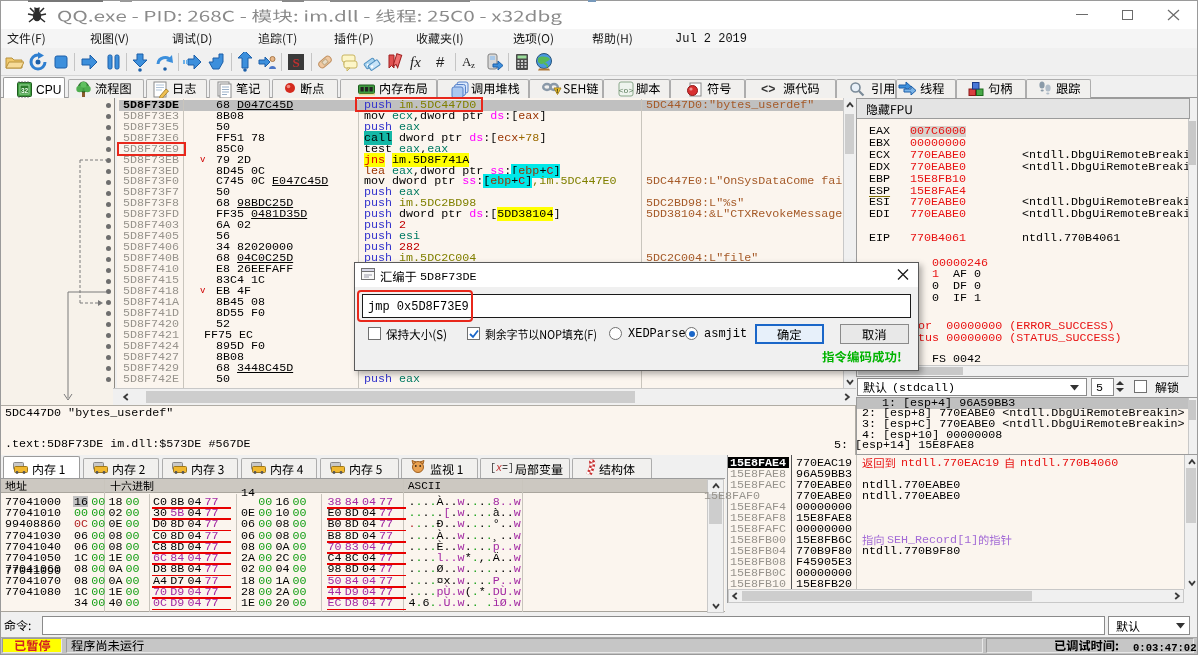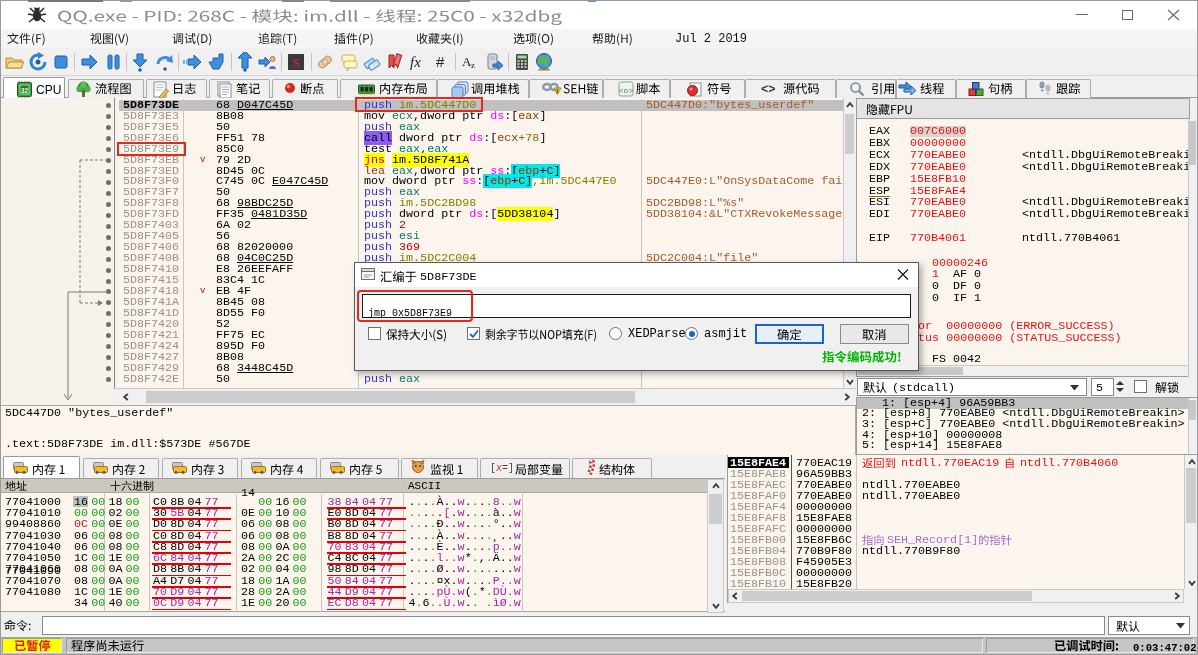"call" span { background: #8b5cf6 -> #14b8a6 }
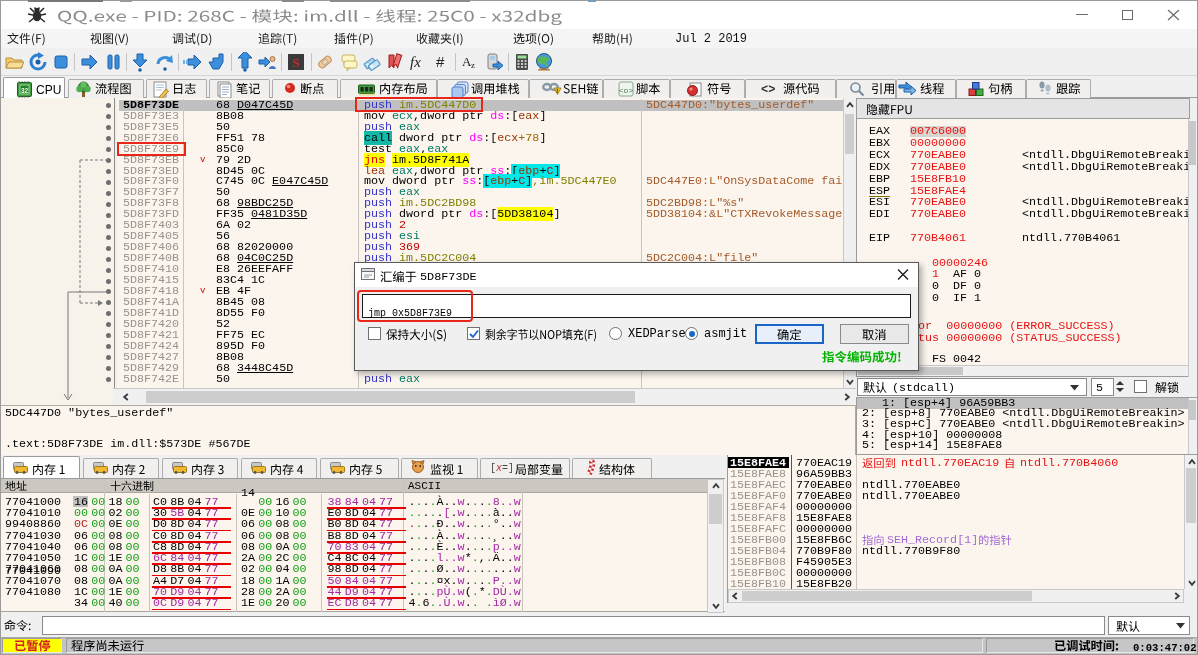"68 82020000" div.mono { text: 68 -> 34 }
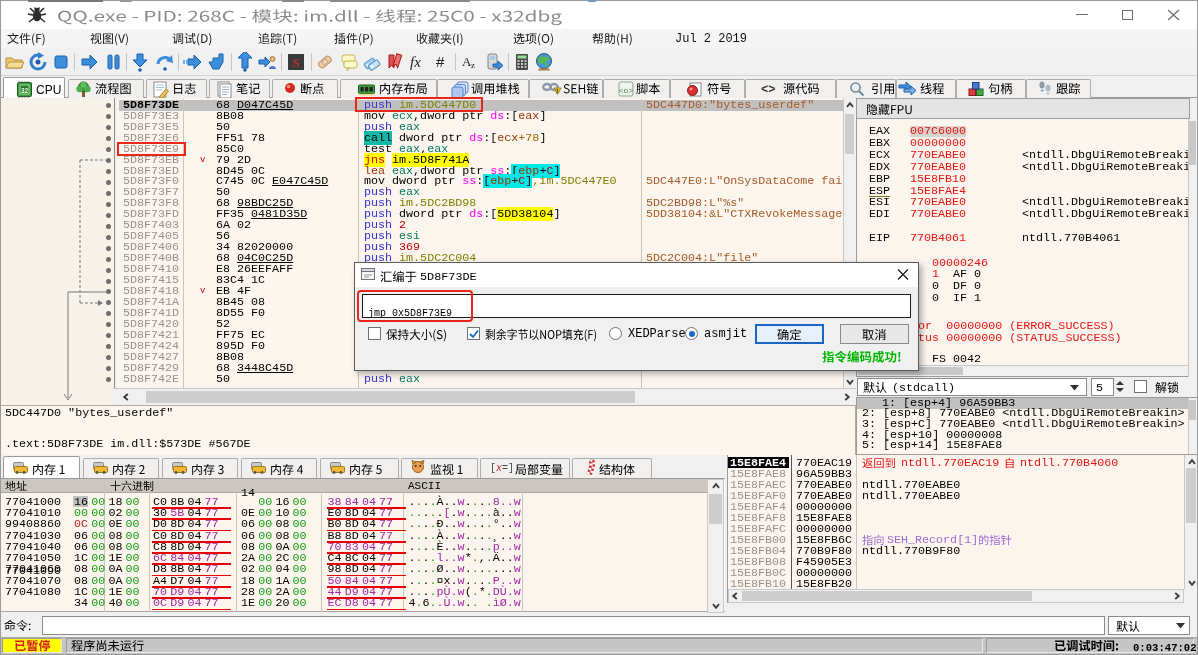"369" span { text: 369 -> 282 }
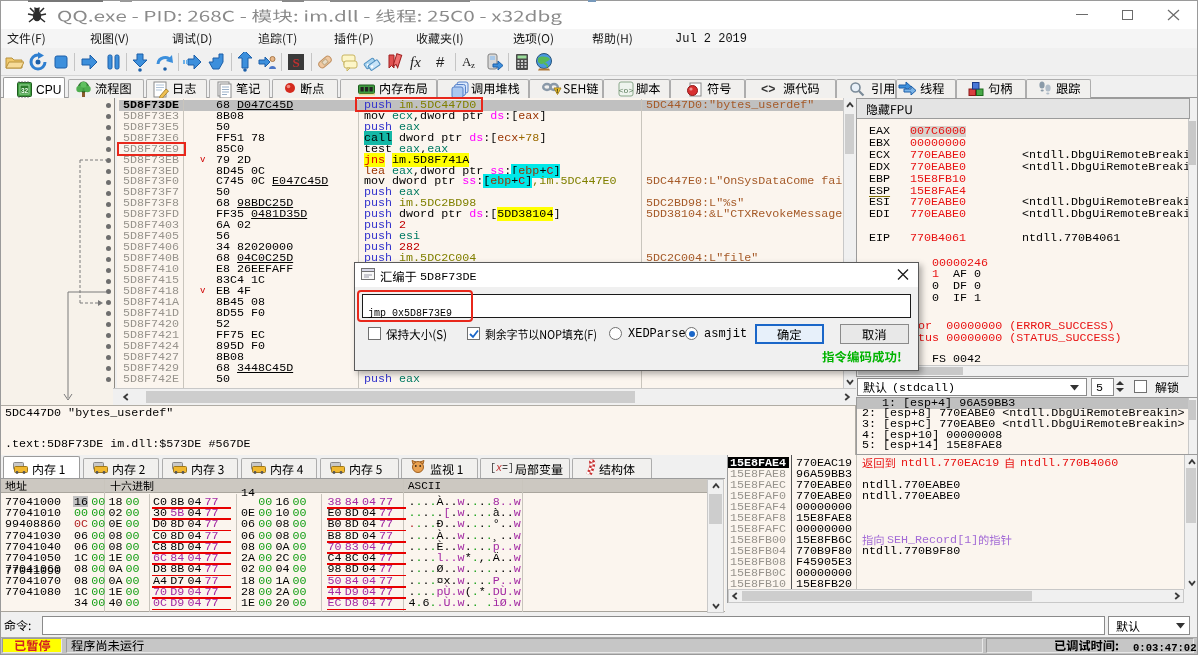"jmp 0x5D8F73E9" div.m2 { font-size: 10px -> 12px; top: 308px -> 300px }
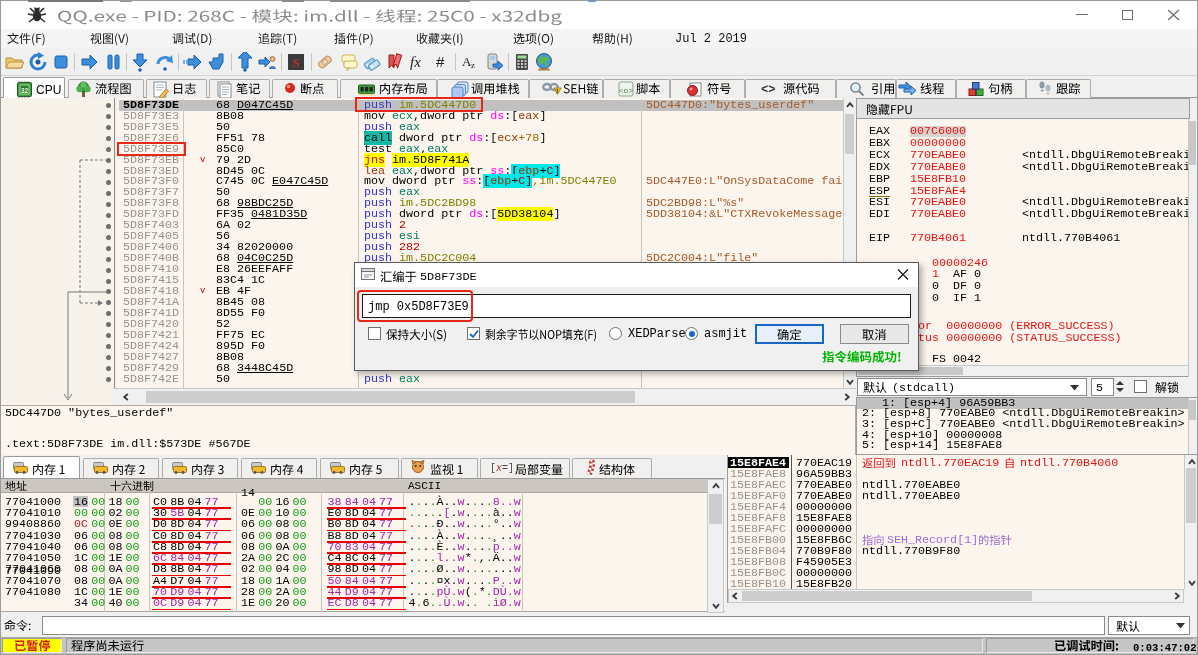"FF75 EC" div.mono { left: 216px -> 204px }
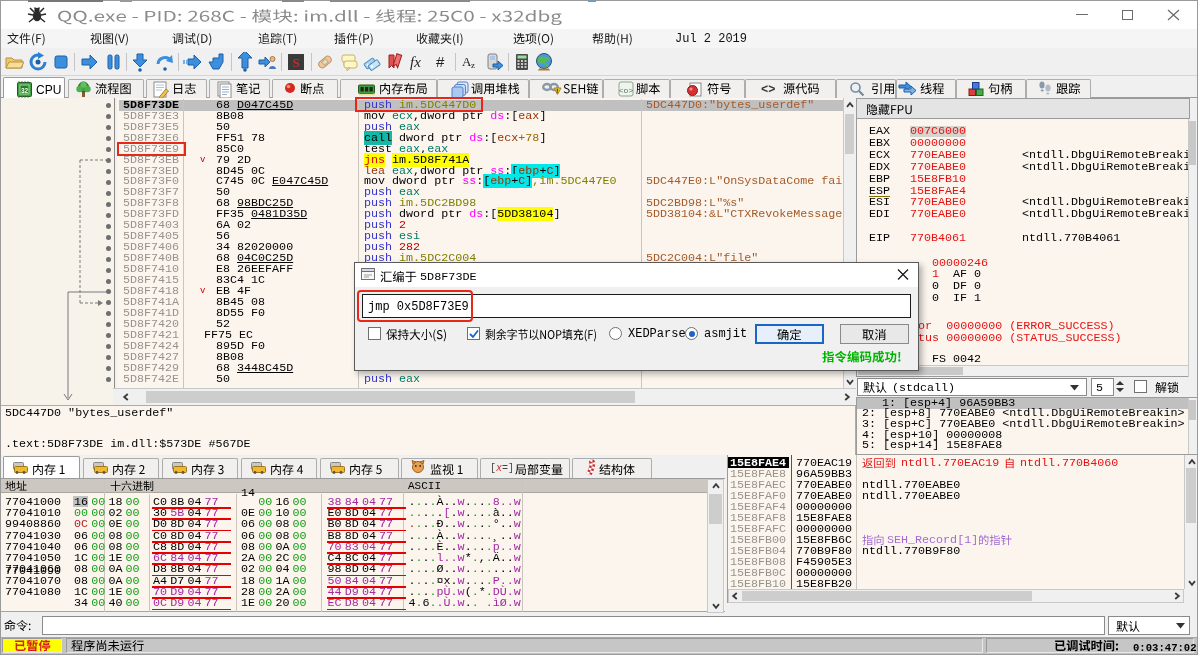"5: [esp+14] 15E8FAE8" div.mono { left: 862px -> 834px }
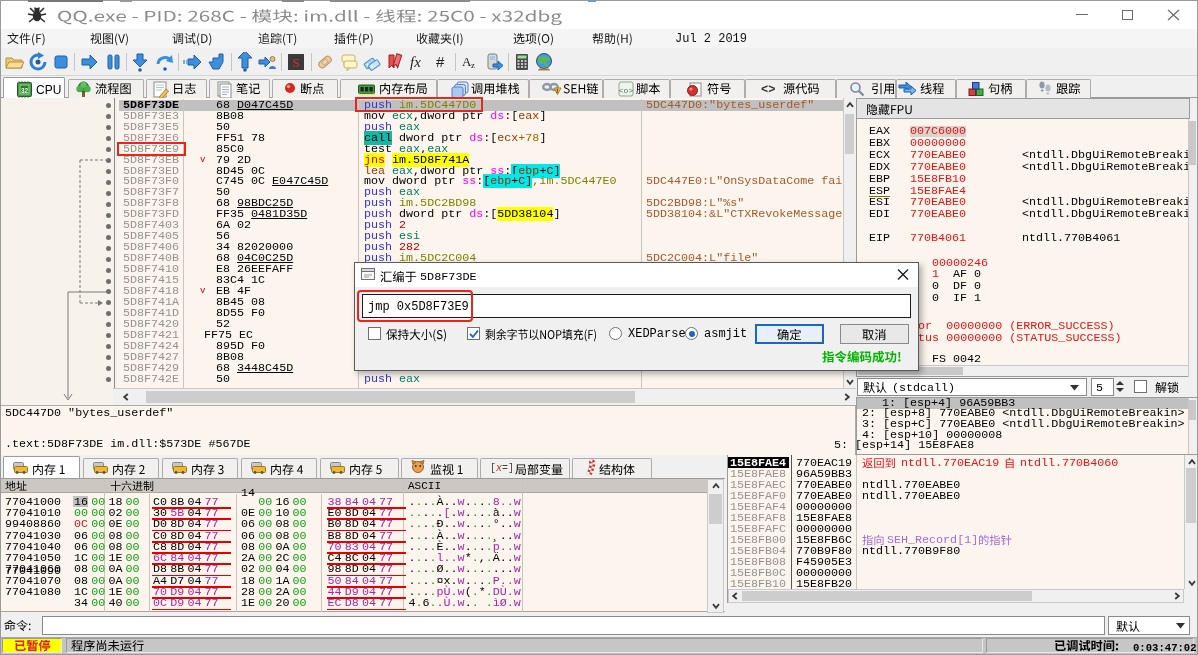"15E8FAF0" div.mono { left: 730px -> 704px }
